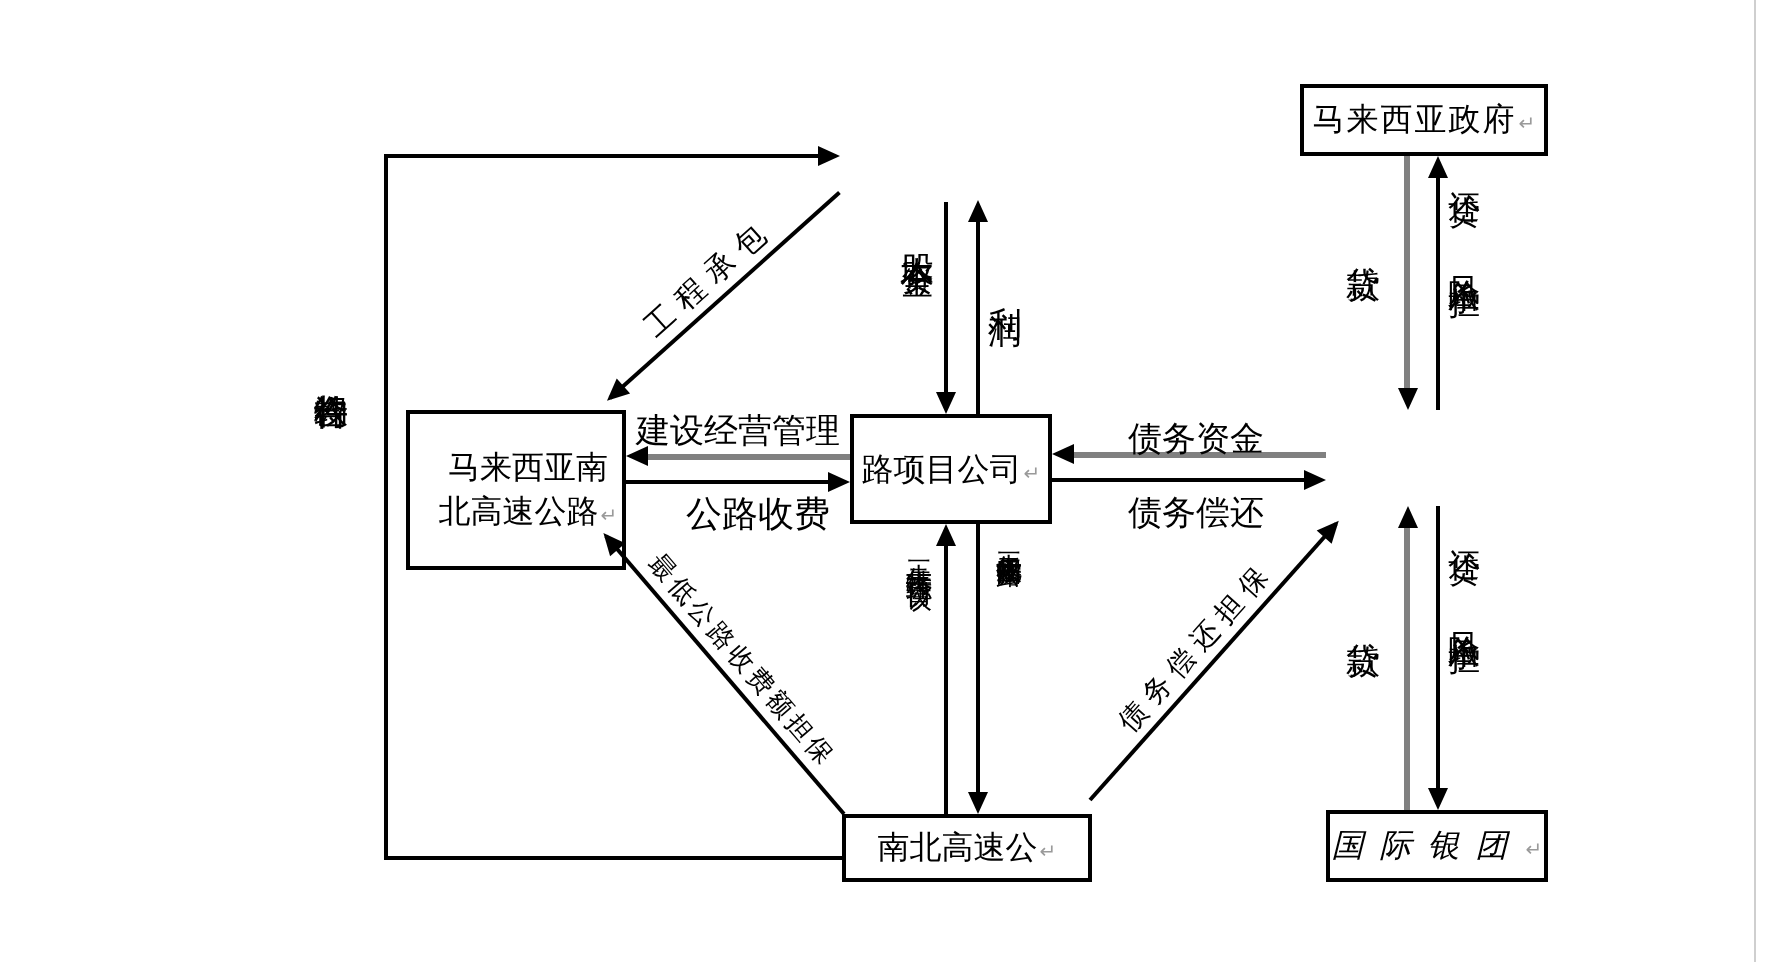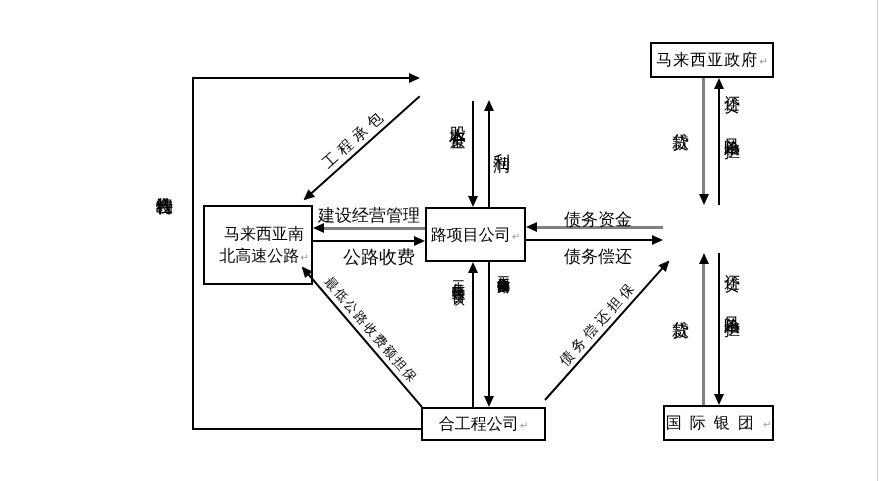"合工程公司" span { text: 合工程公司 -> 南北高速公 }
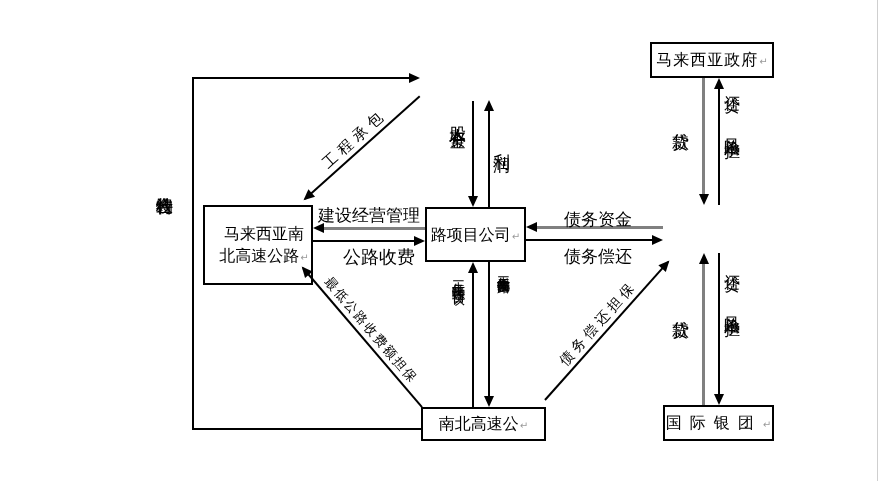"国际银团↵" div.box { font-style: none -> italic }
